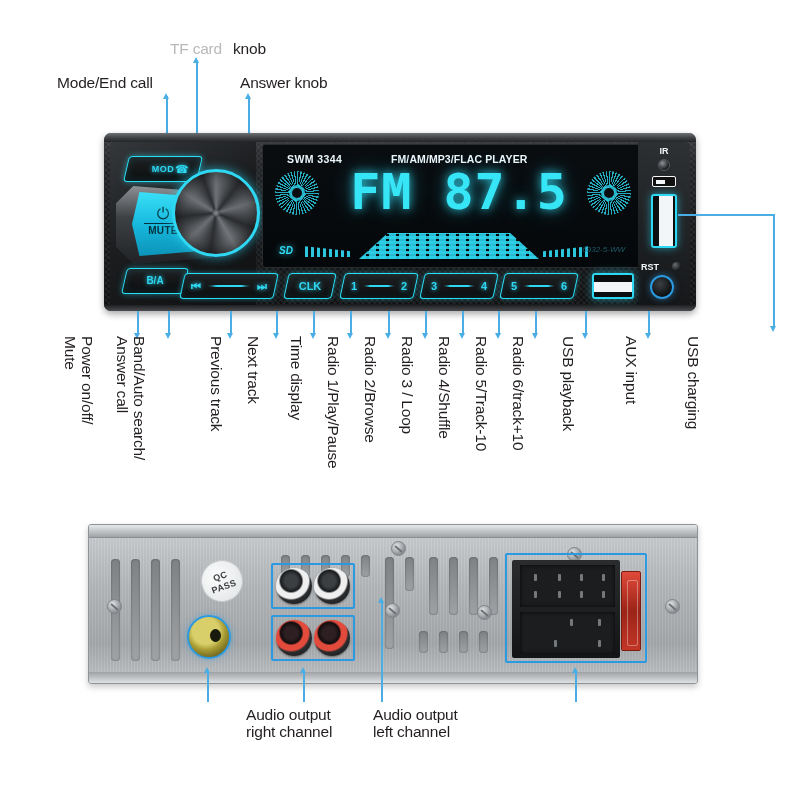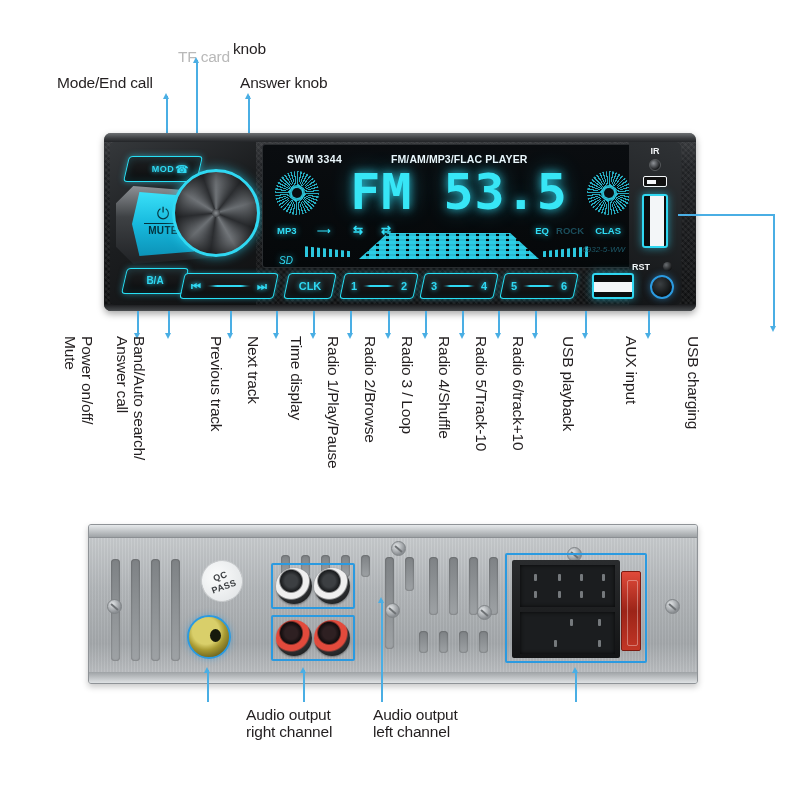"TF card" div.lbl { margin-left: 8px -> none; top: 48px -> 40px }
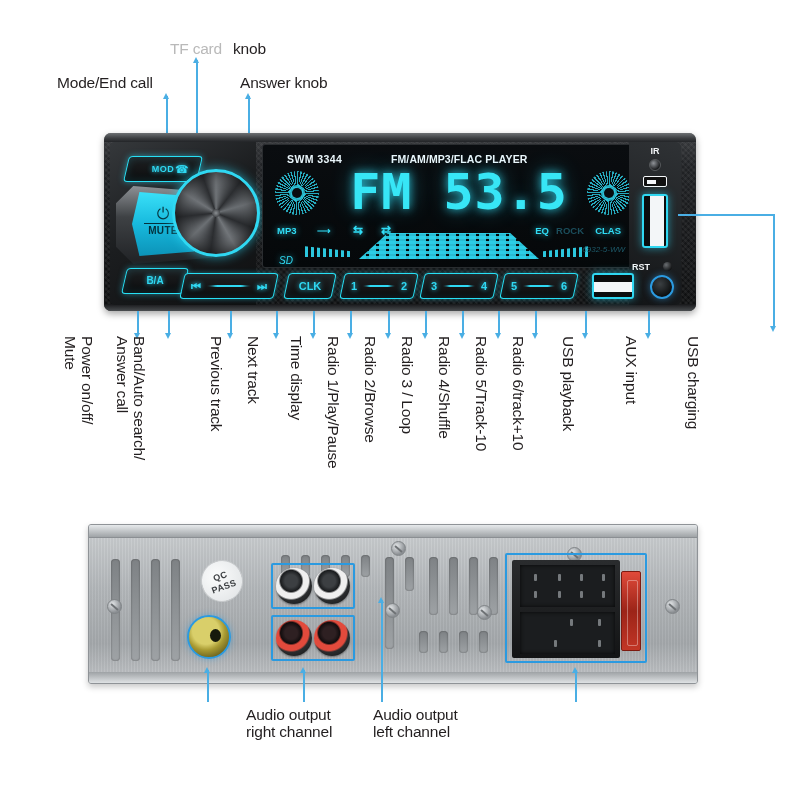"IR" .rightpanel { right: 15px -> 6px }
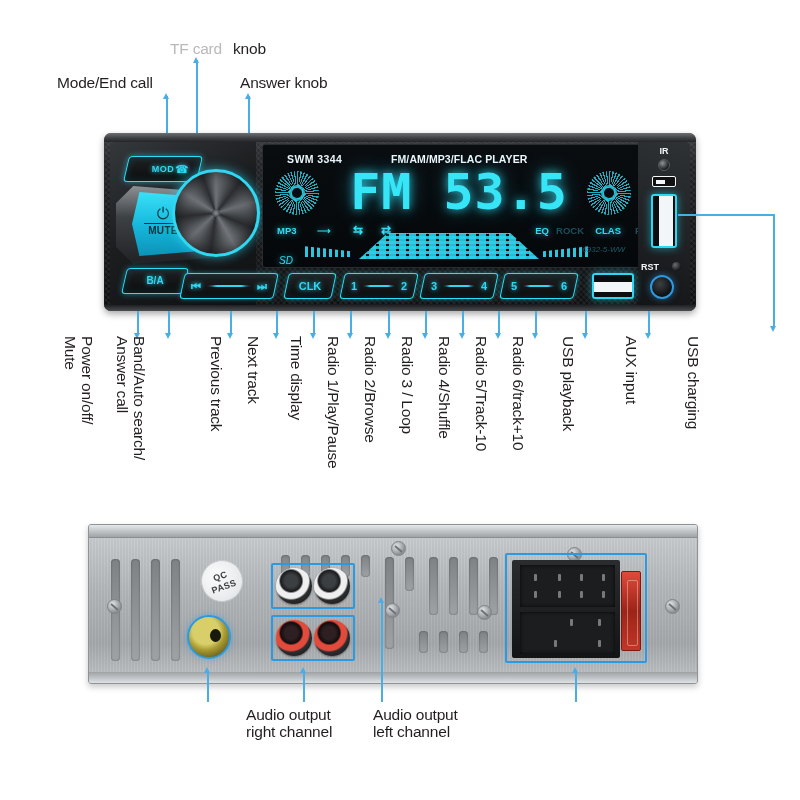"FM 53.5" div.freq { text: 53.5 -> 87.5 }
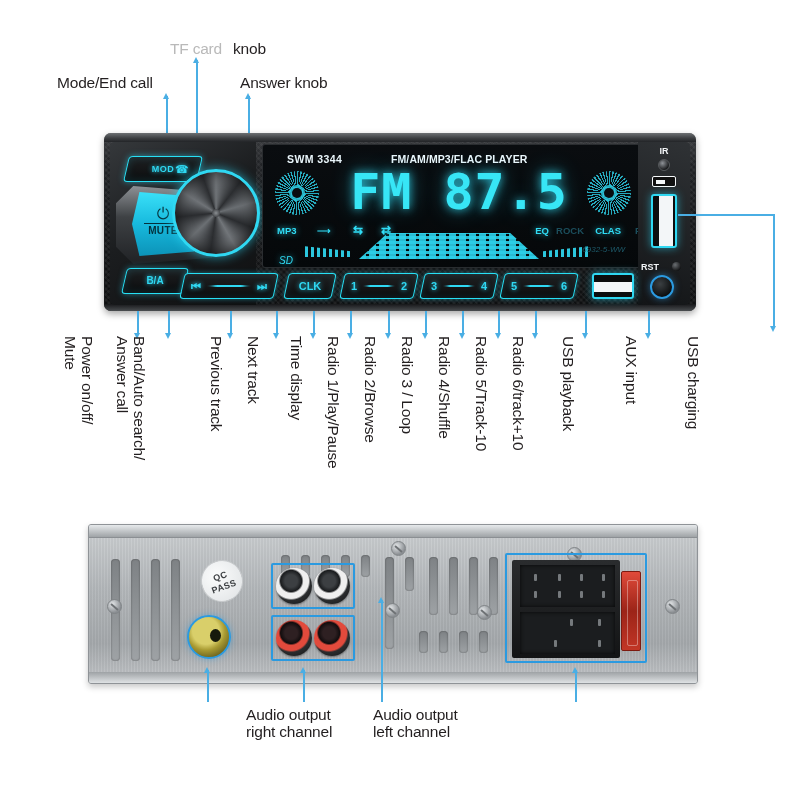"MP3" div.lcdrow { html: <div> <i>MP3</i> <i>⟶</i> <i>⇆</i> <i>⇄</i> <i>EQ</i> <i>ROCK</i> <i>CLAS</i> <i>POP</i> </div> -> none }
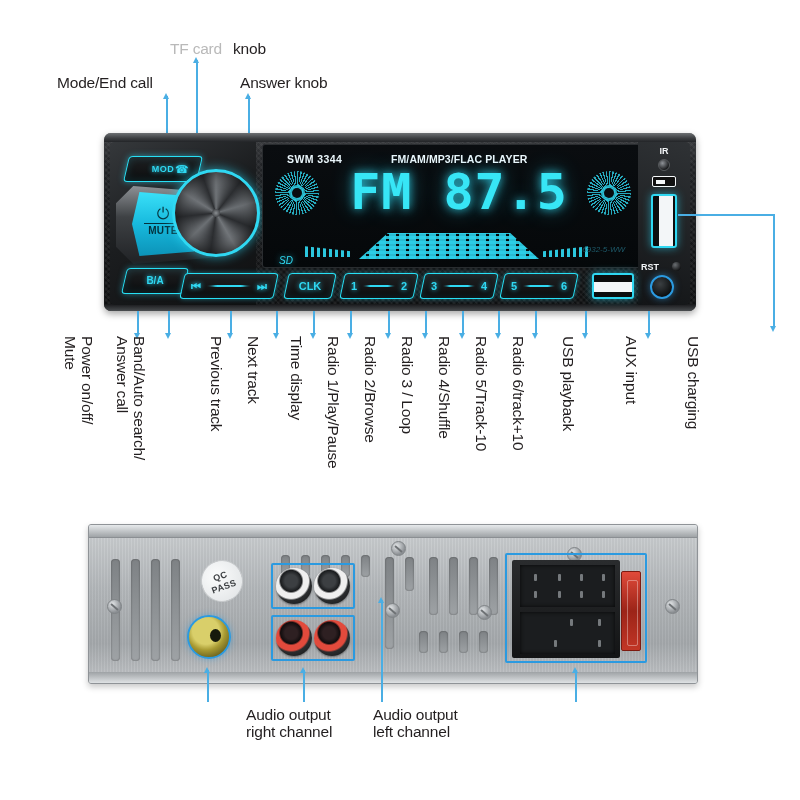"SD" .sdtag { font-weight: normal -> bold; top: 110px -> 100px }
